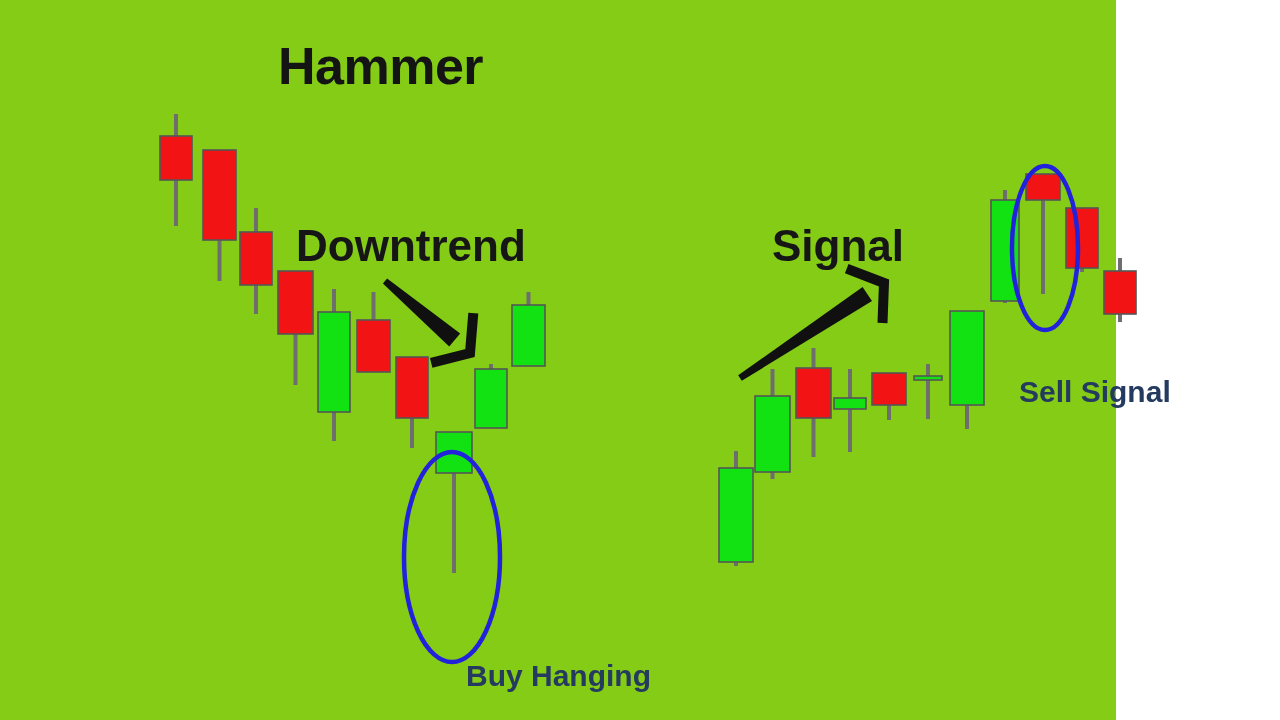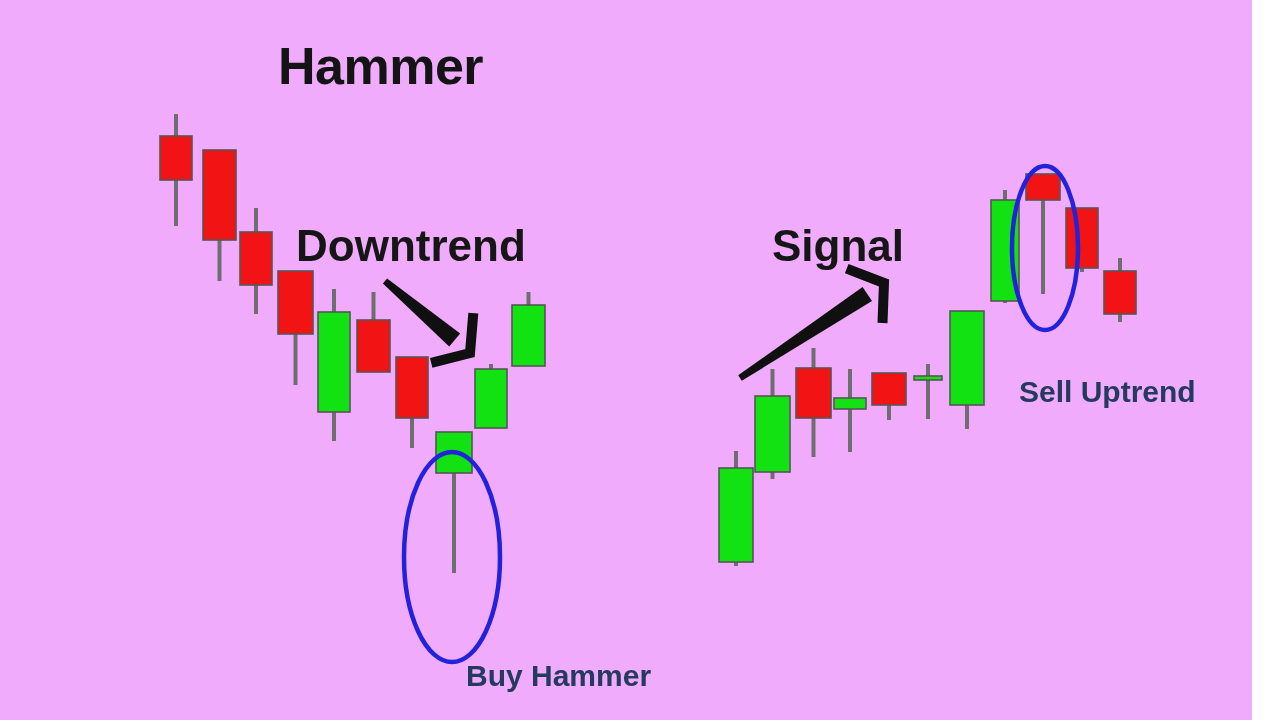"Hammer" #stage { background: #f0abfc -> #84cc16; width: 1252px -> 1116px }
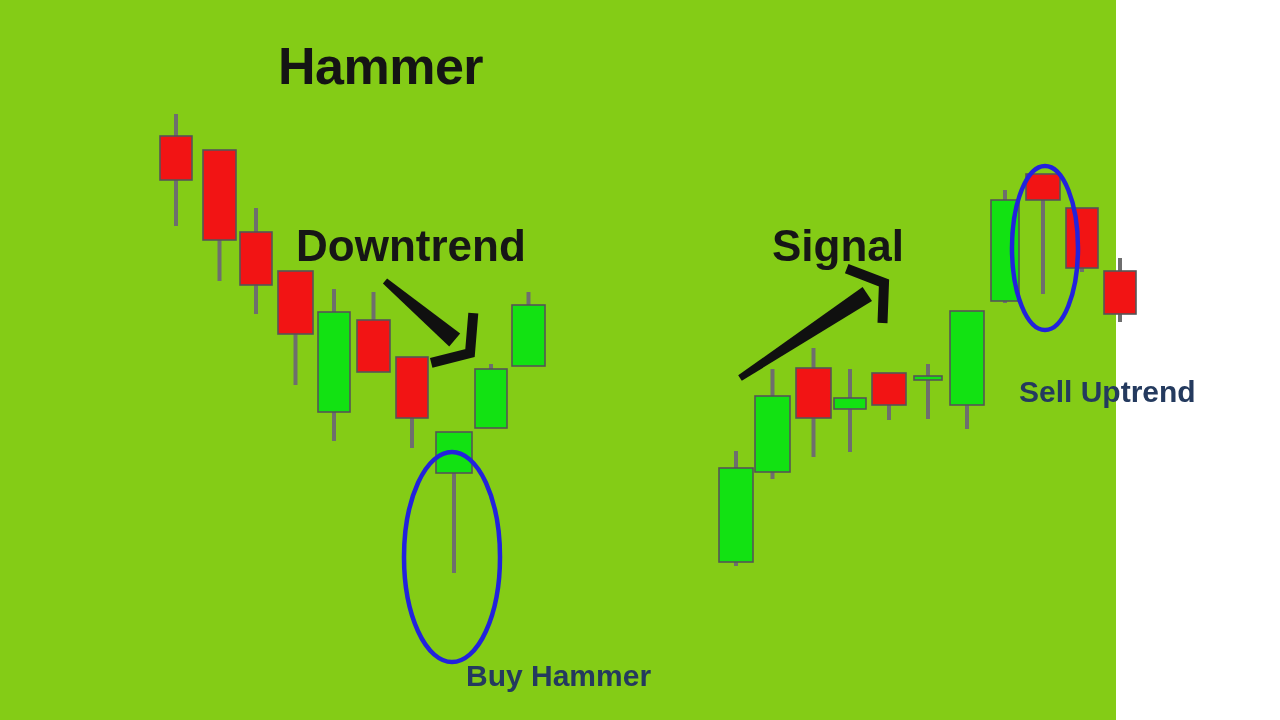"Sell Uptrend" div.signal-label { text: Uptrend -> Signal }
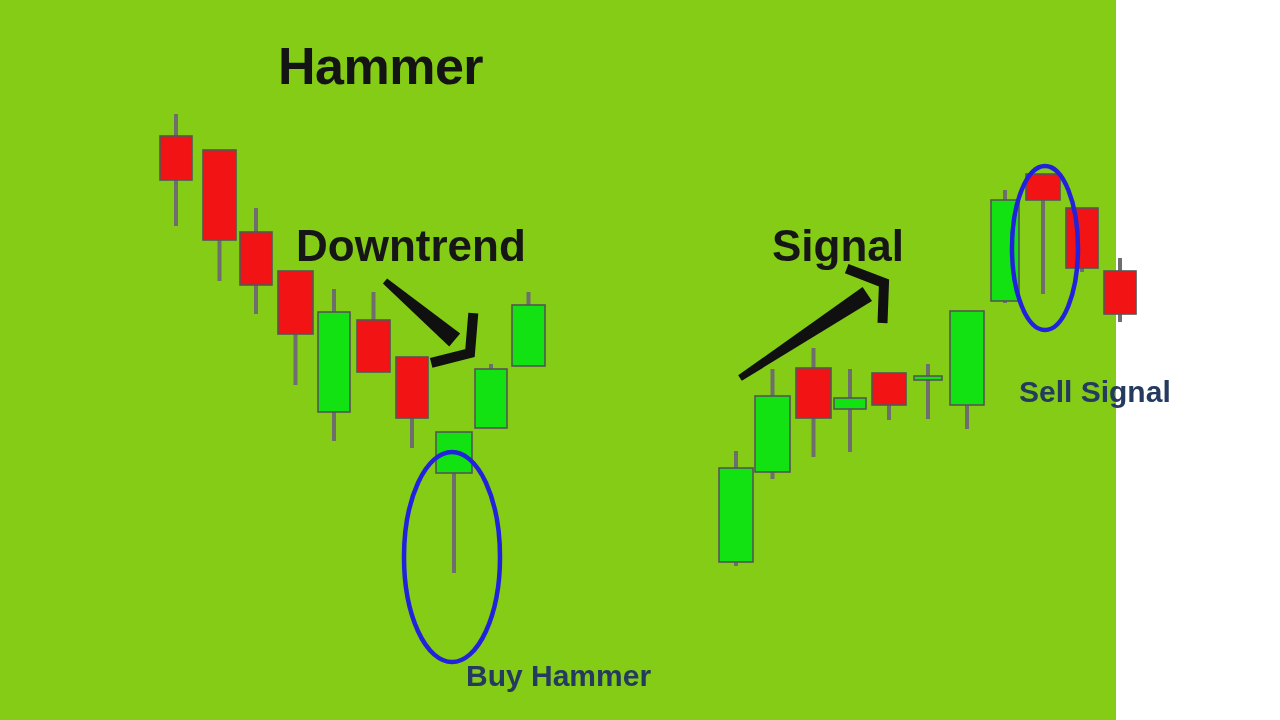"Buy Hammer" div.signal-label { text: Hammer -> Hanging }
